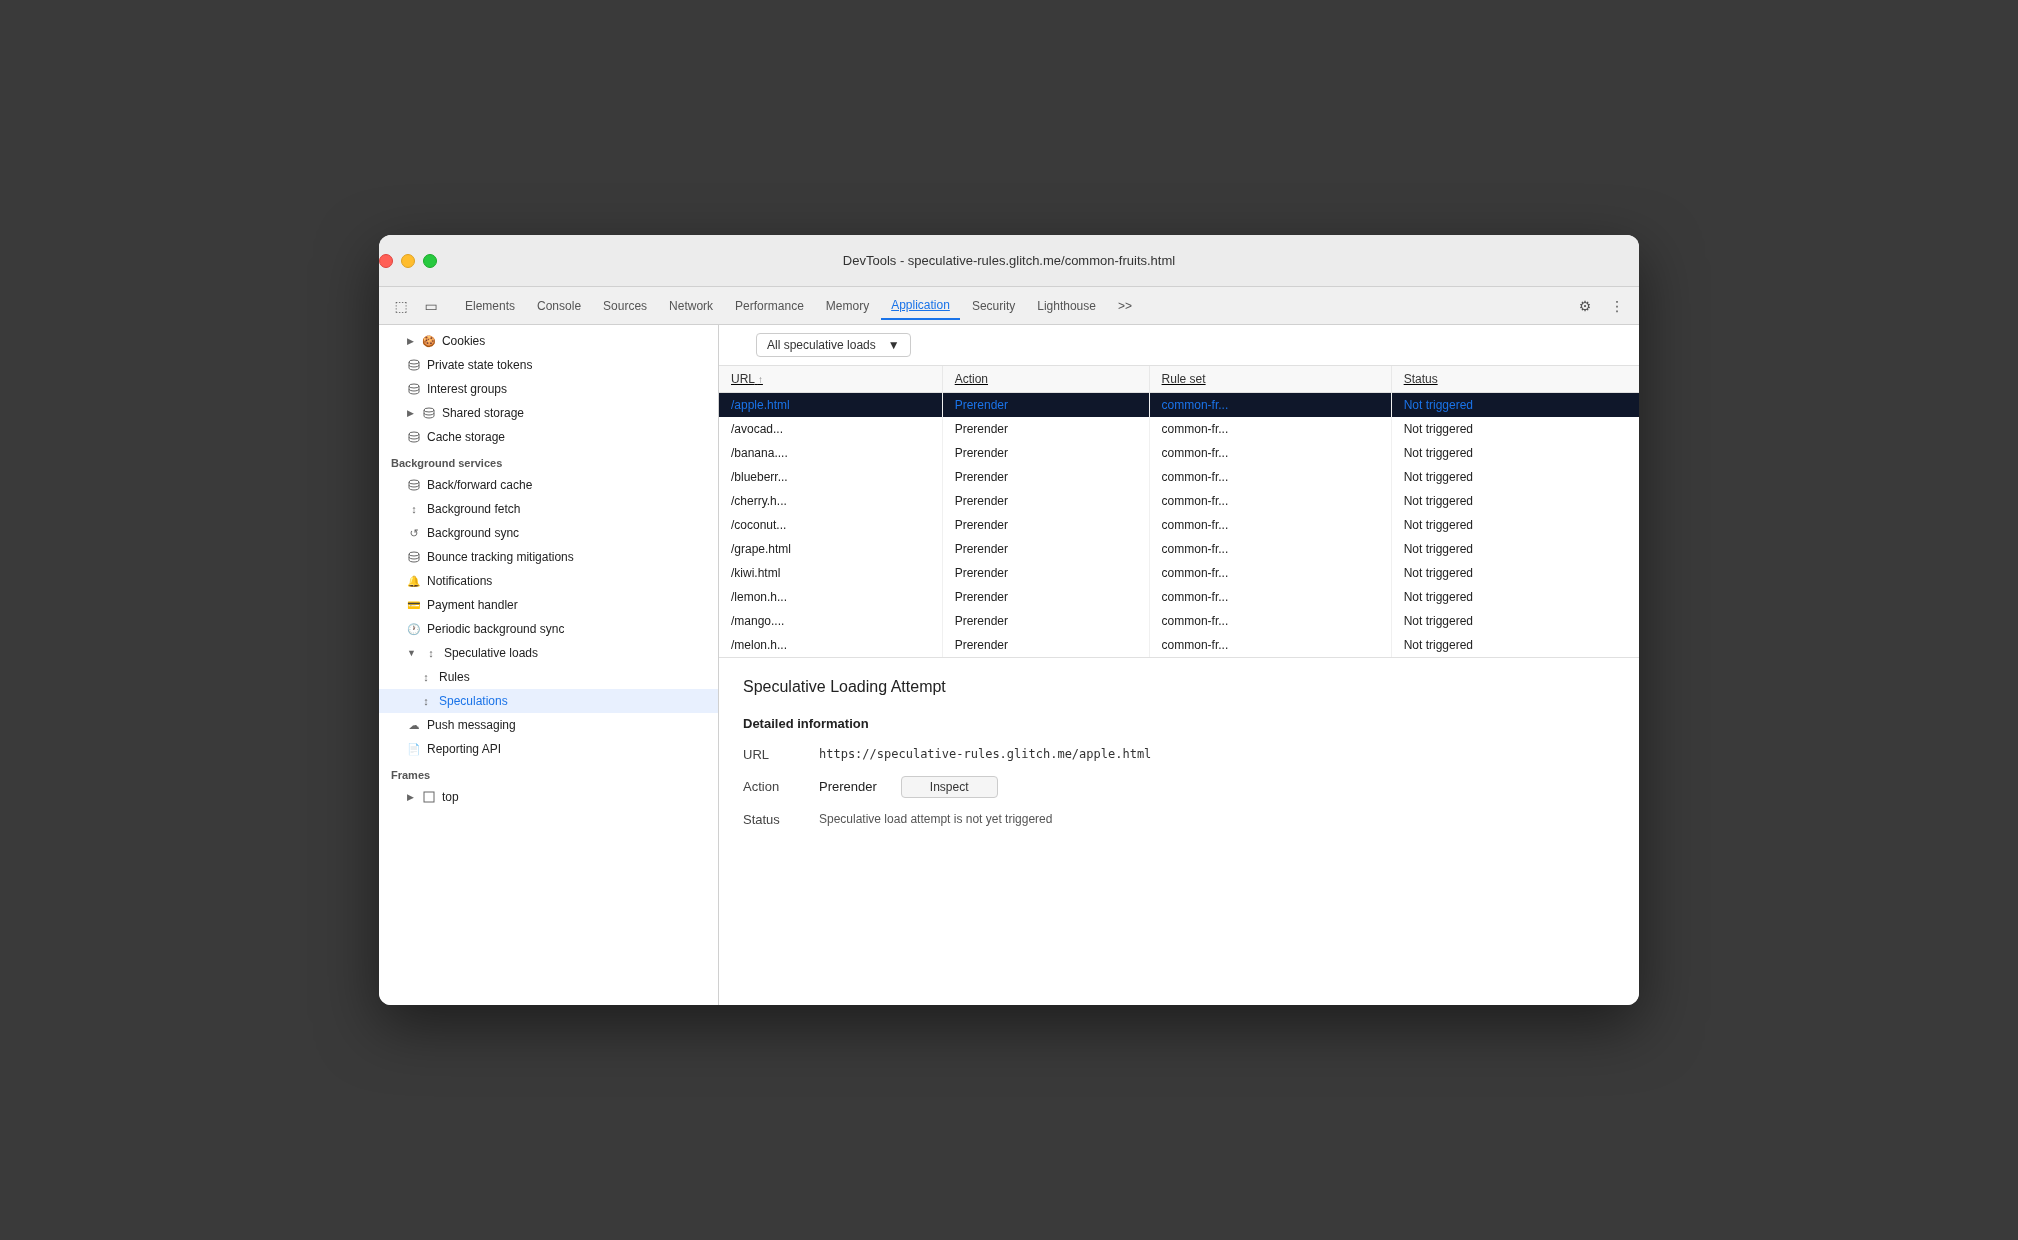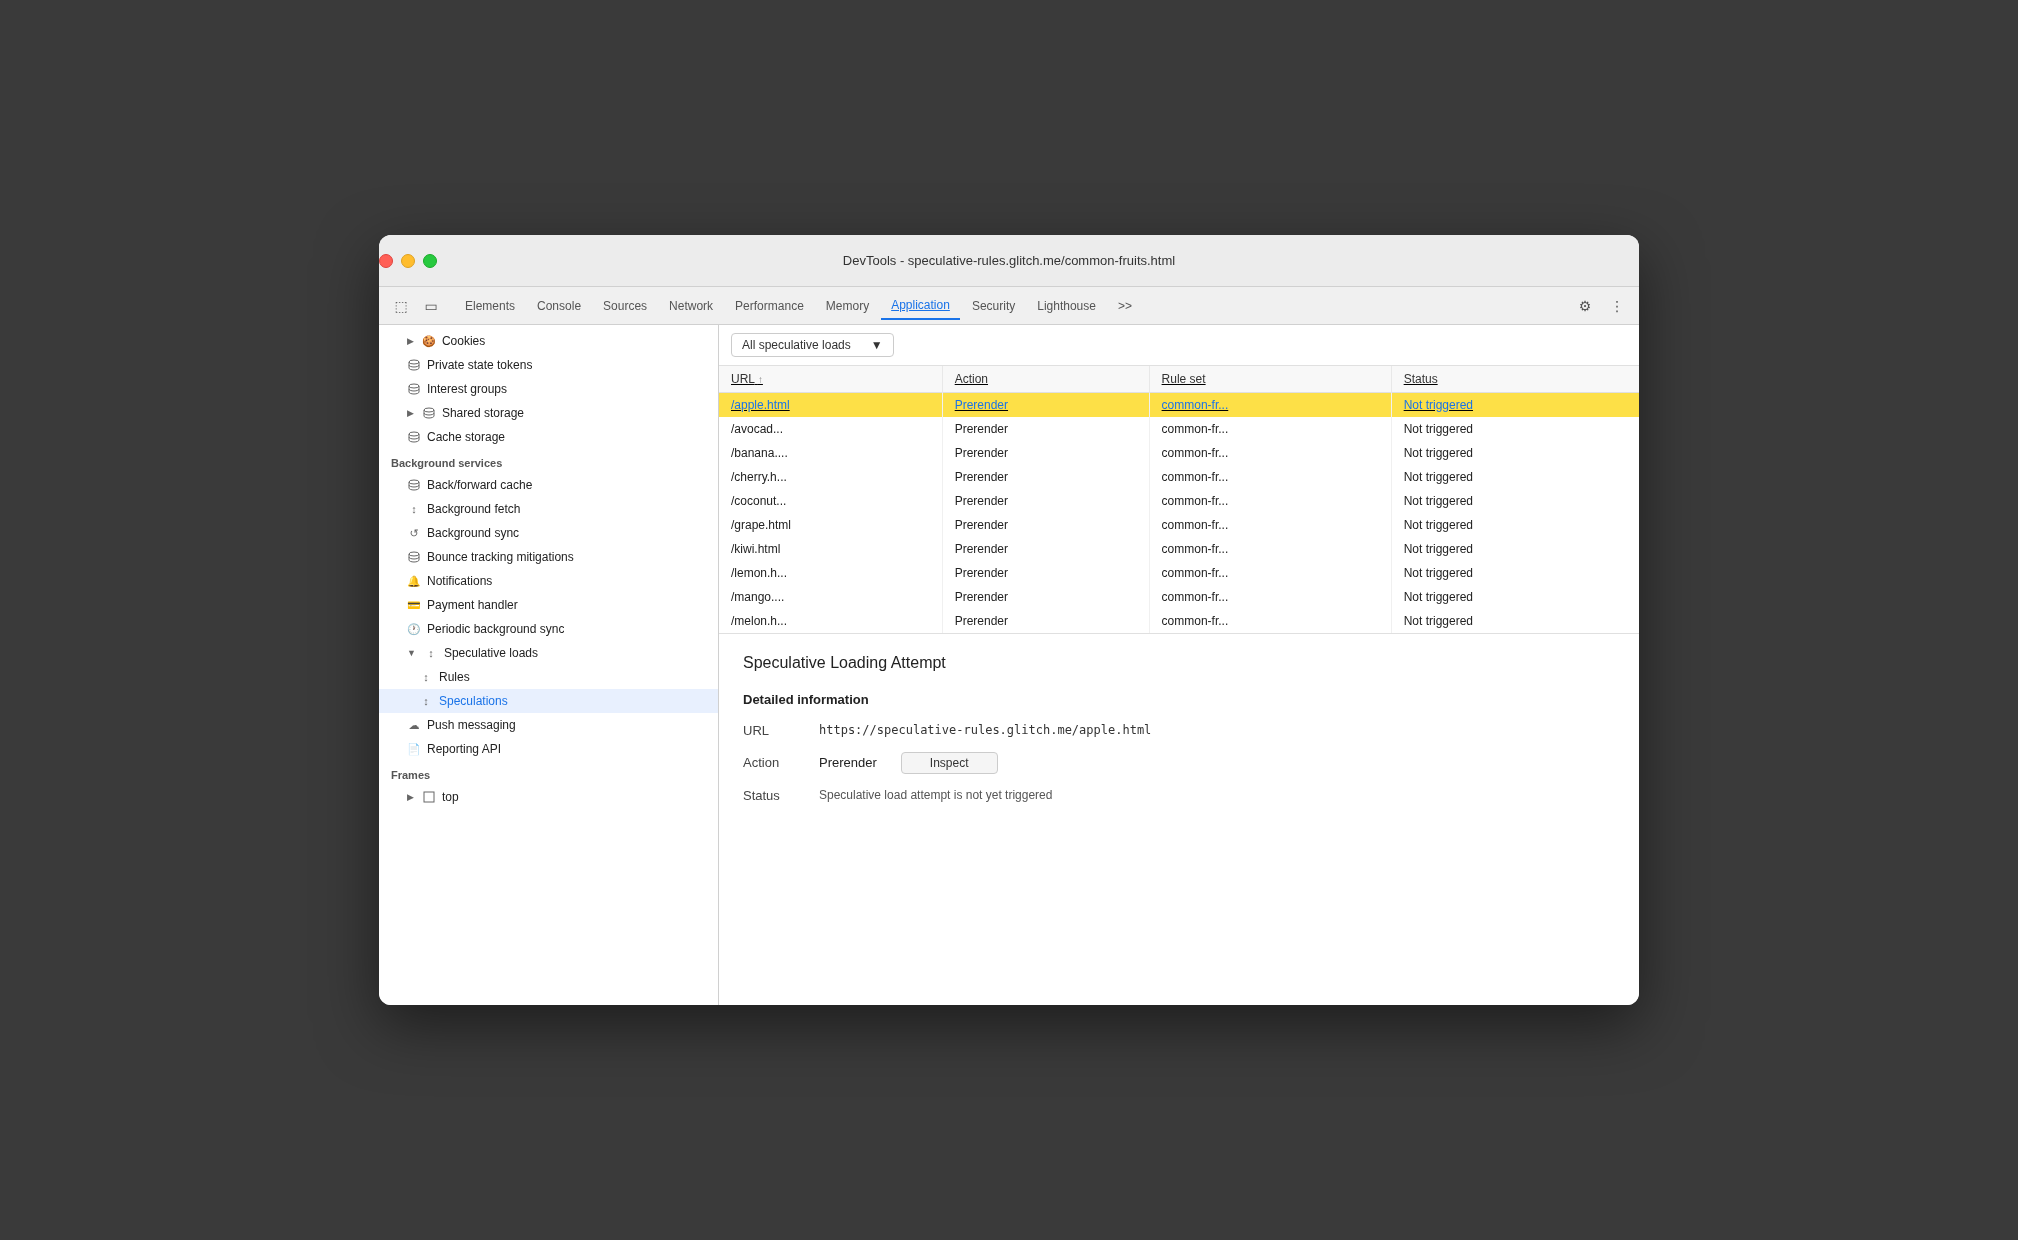"All speculative loads" .filter-dropdown { gap: 20px -> 12px; margin-left: none -> 25px }
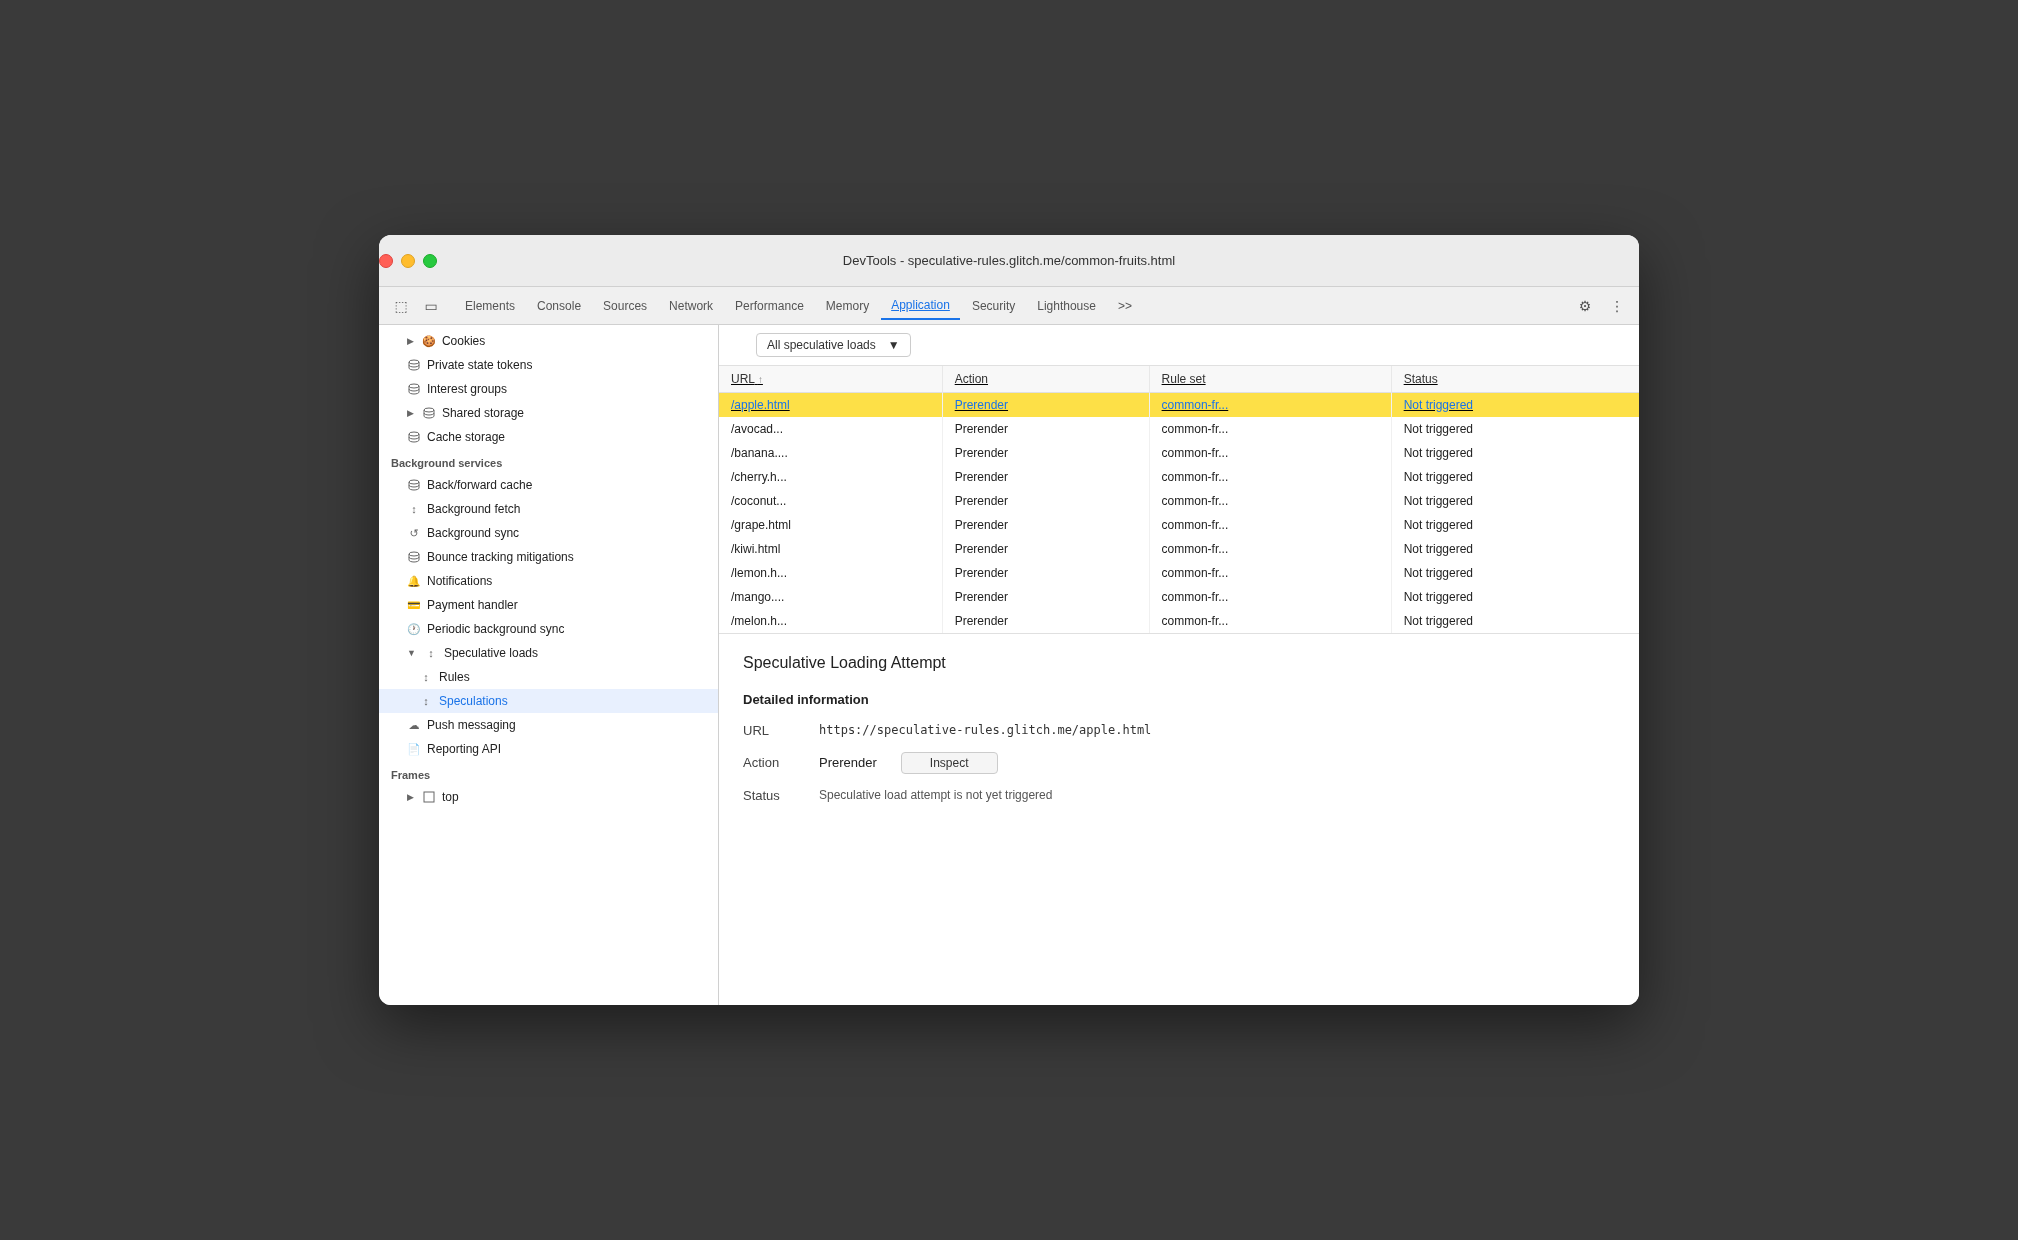"/apple.html" tr.selected-row { background: #fde047 -> #0f172a; text-decoration: underline -> none }
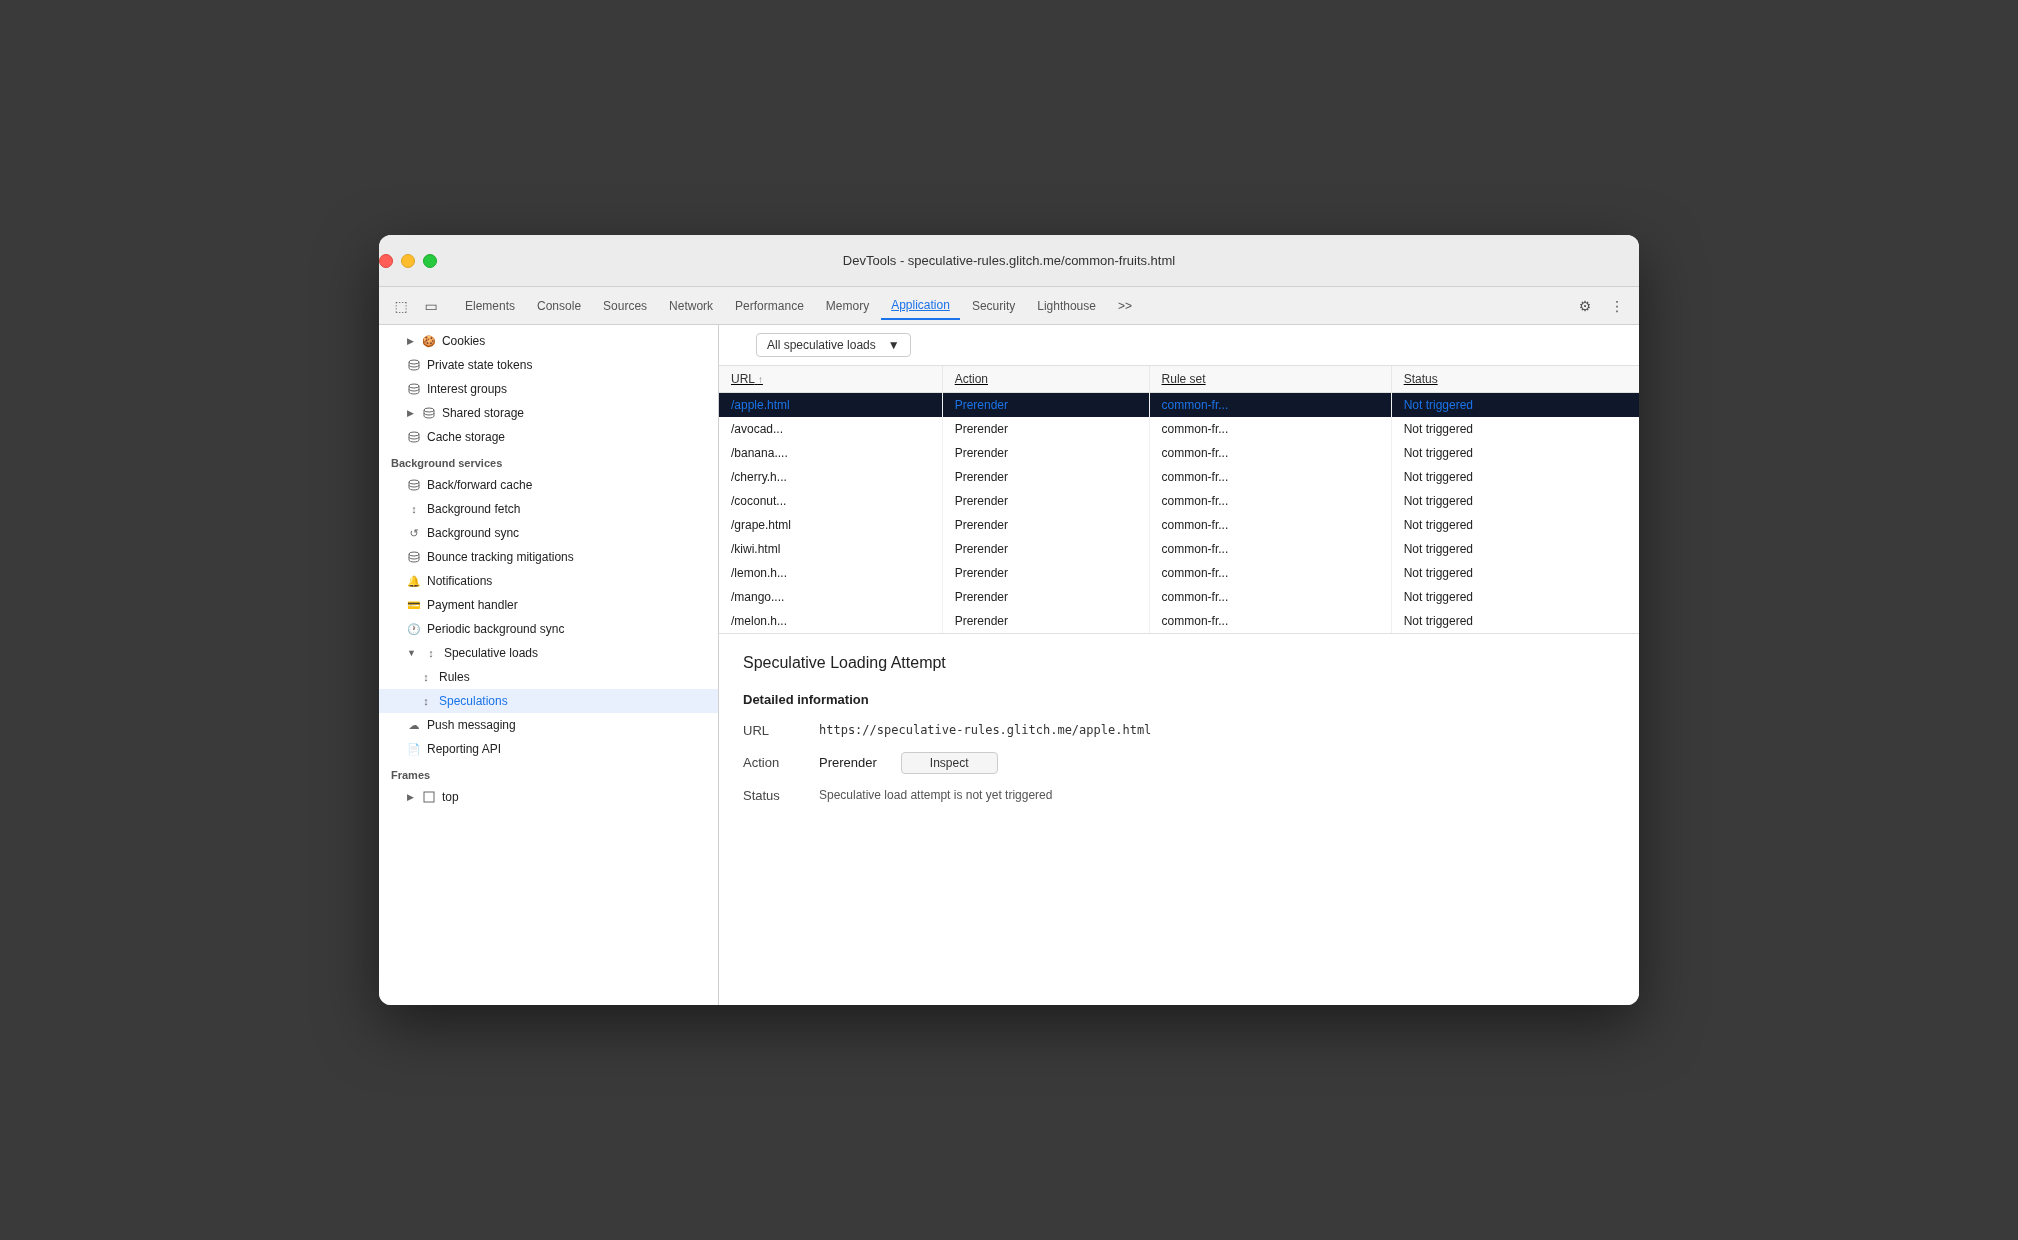"/blueberr..." tr { html: none -> <tr> <td>/blueberr...</td> <td>Prerender</td> <td>common-fr...</td> <td>Not triggered</td> </tr> }
